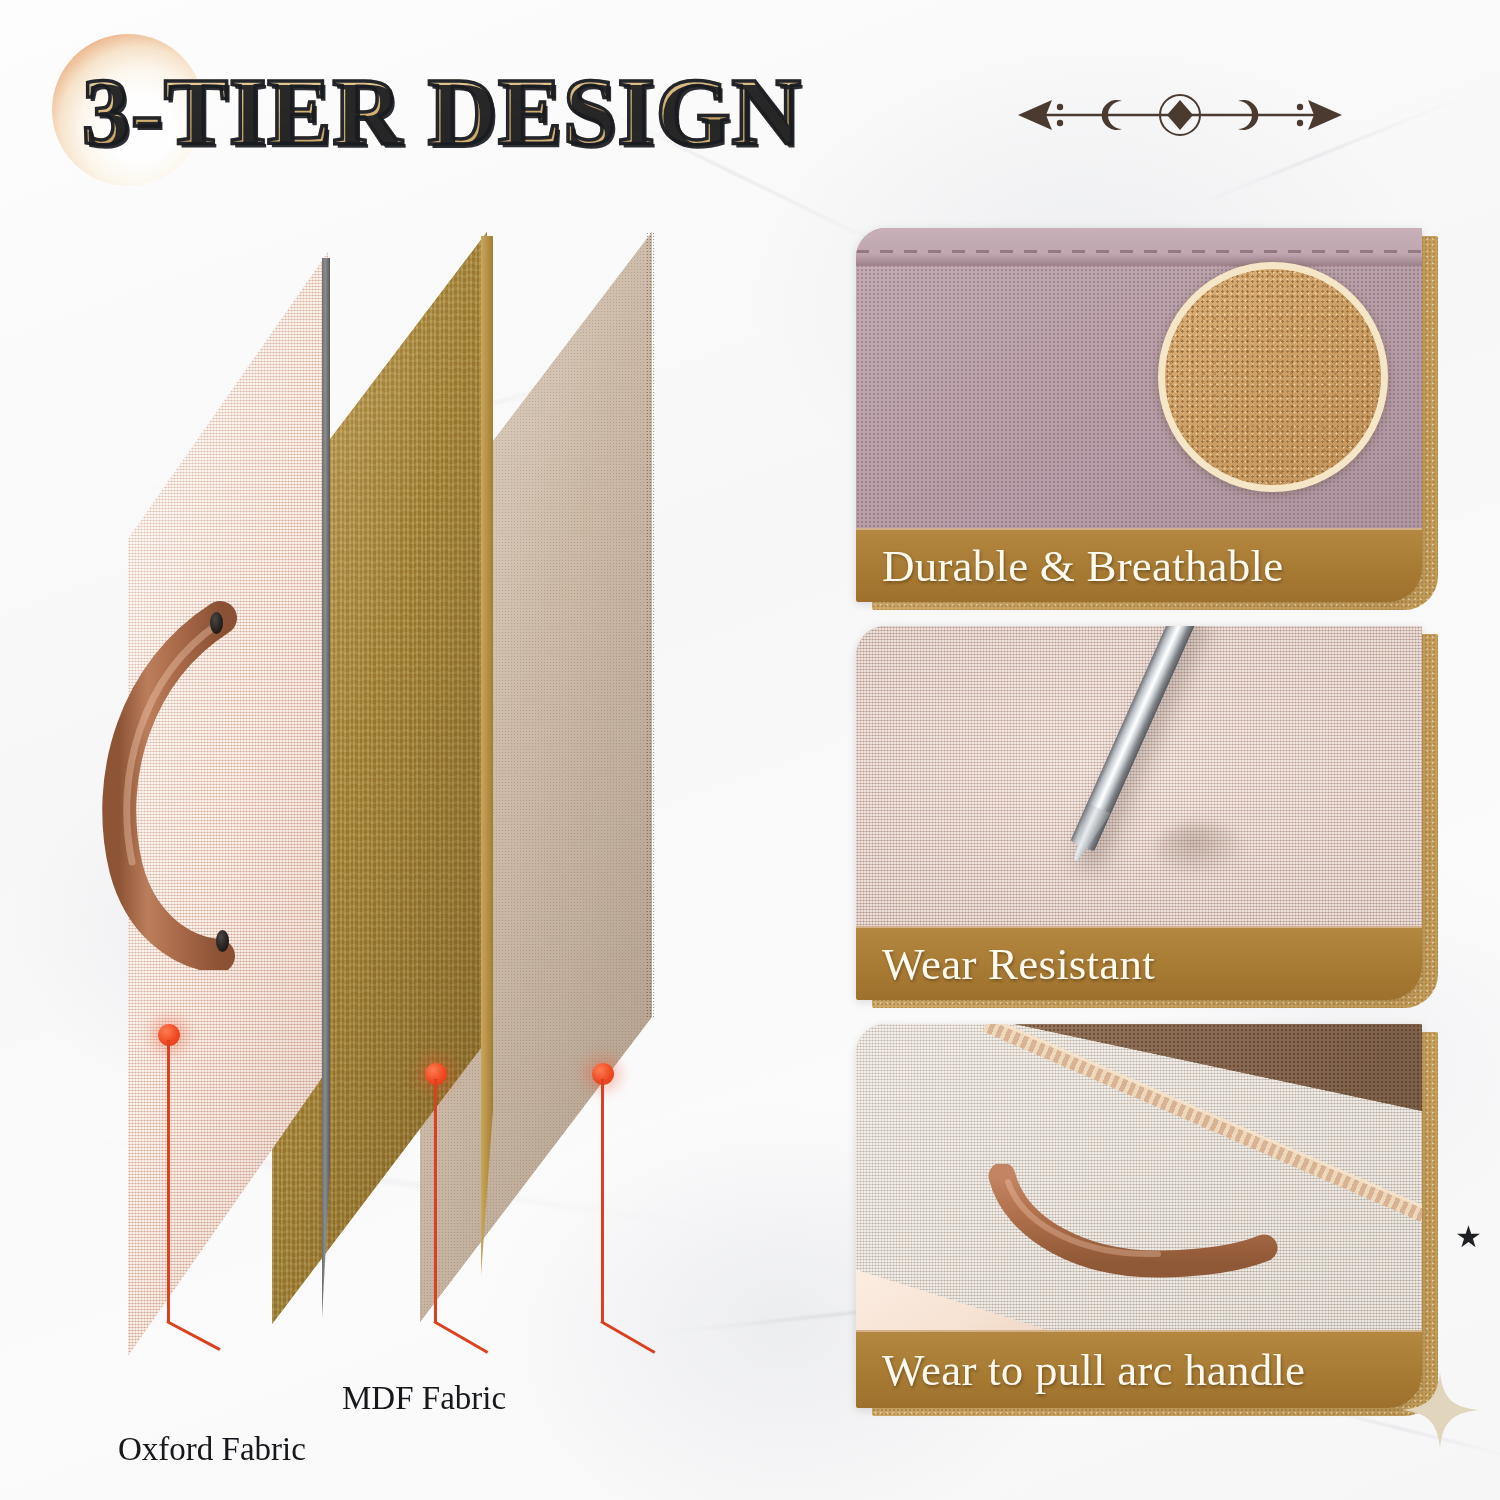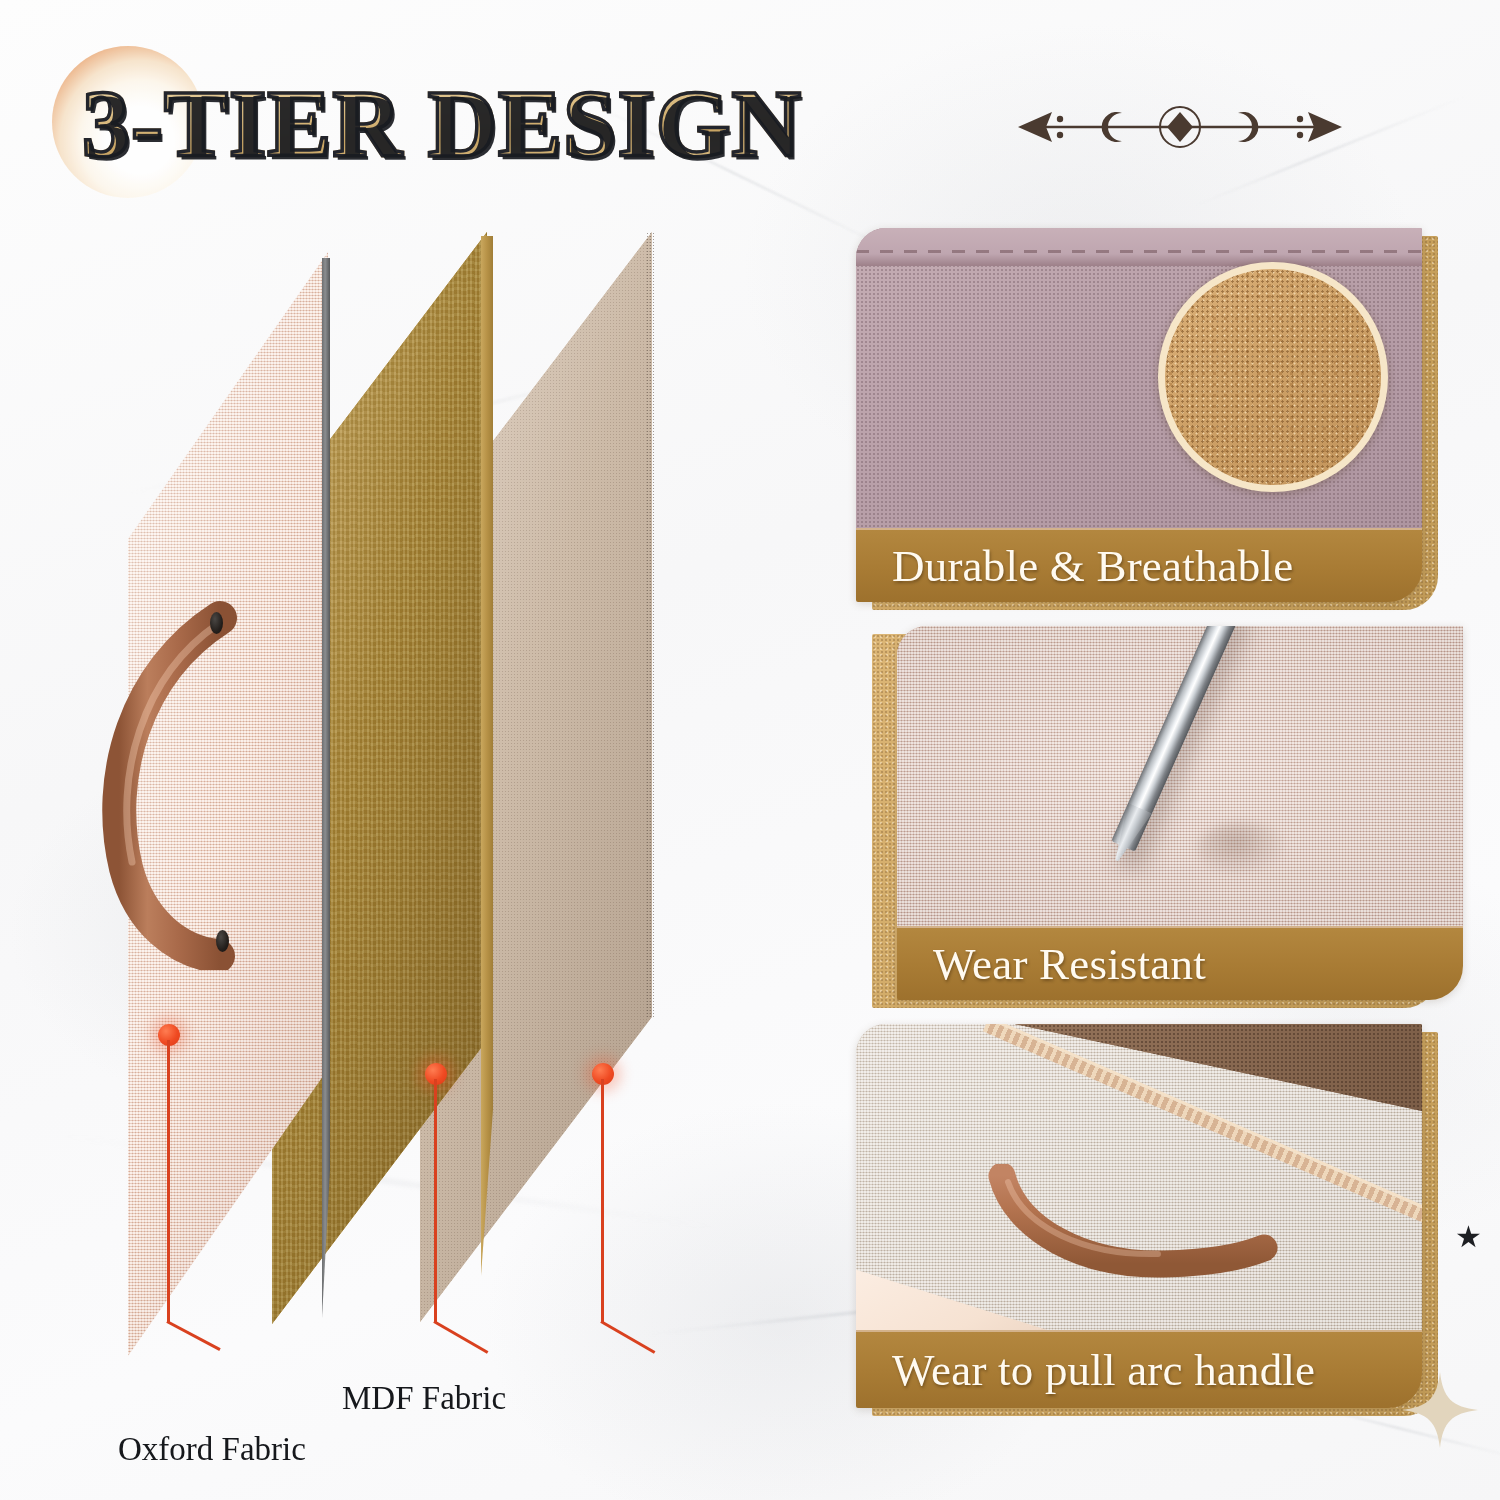"3-TIER DESIGN" .header { top: 12px -> 0 }
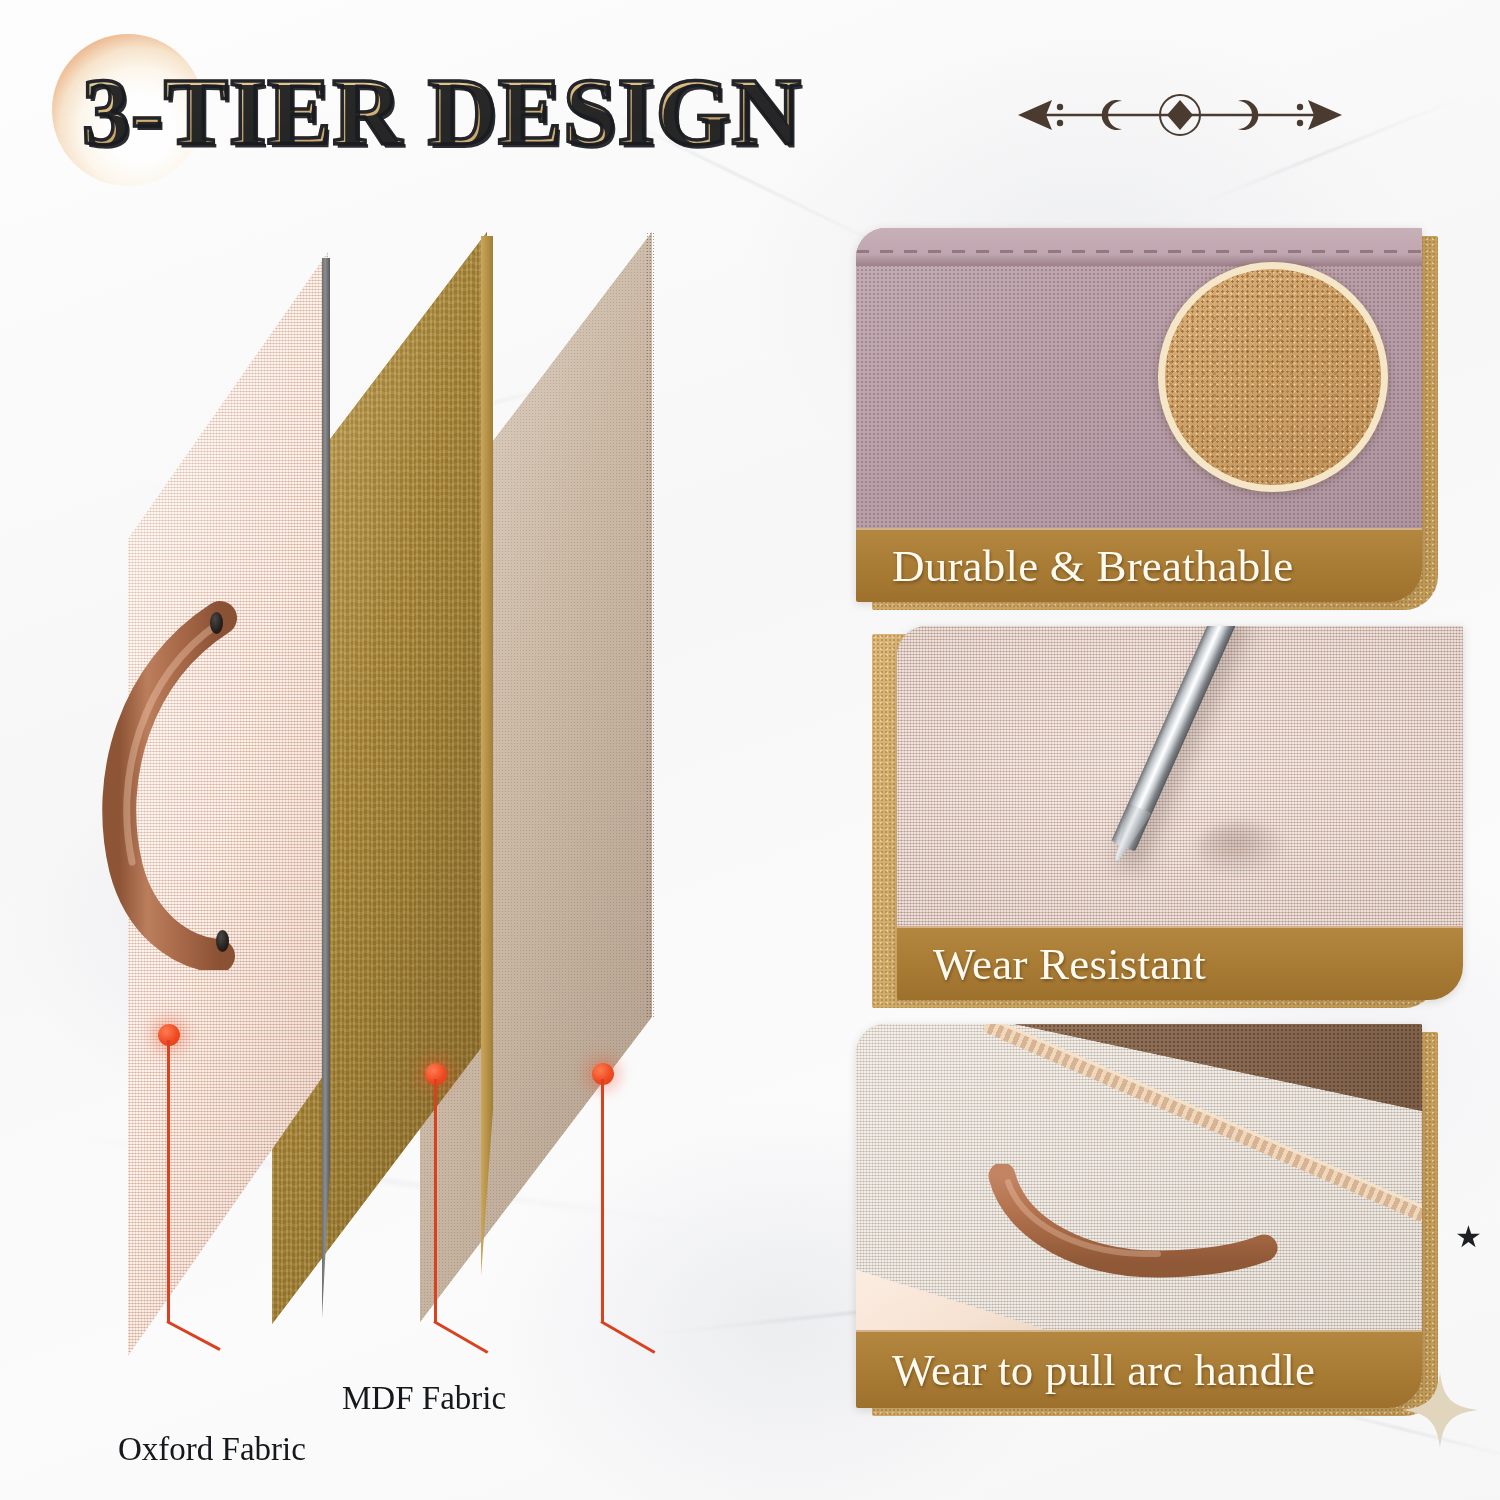"Durable & Breathable" .caption-text { padding-left: 36px -> 26px }
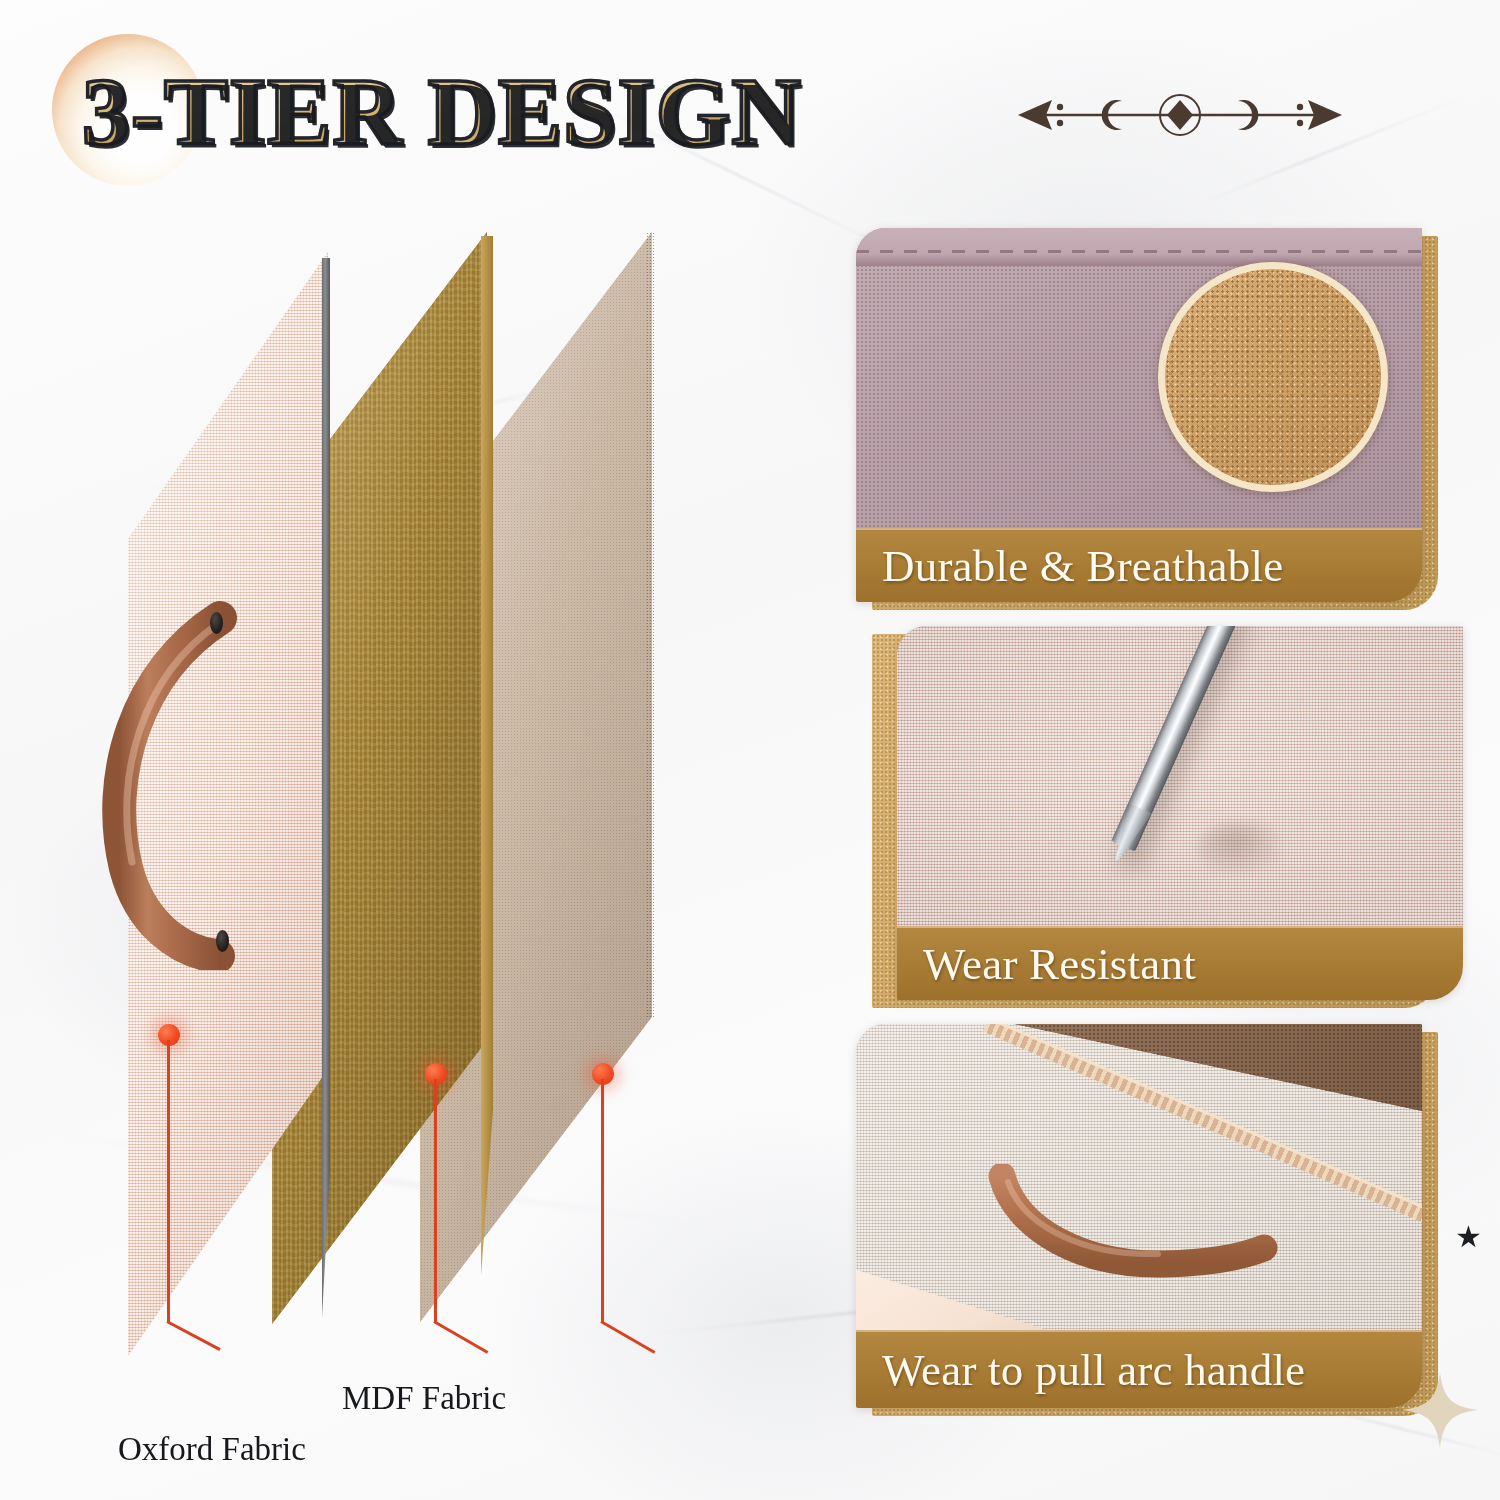"Wear Resistant" div.card-body { margin-left: 41px -> none }
